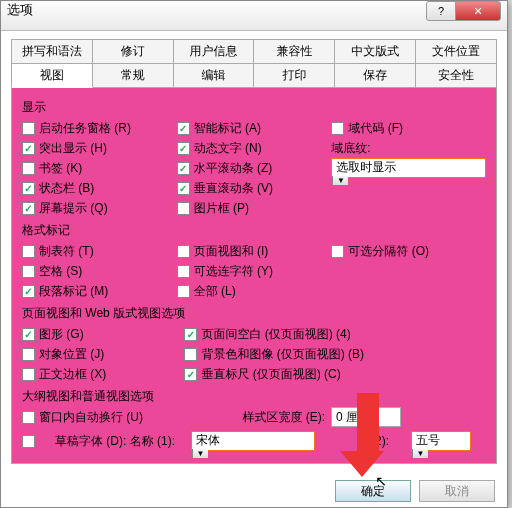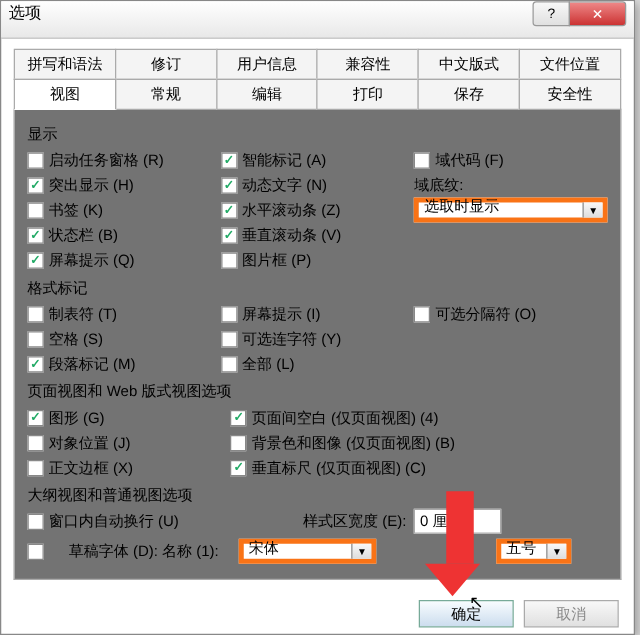"显示" .pane { background: #737373 -> #ec4899 }
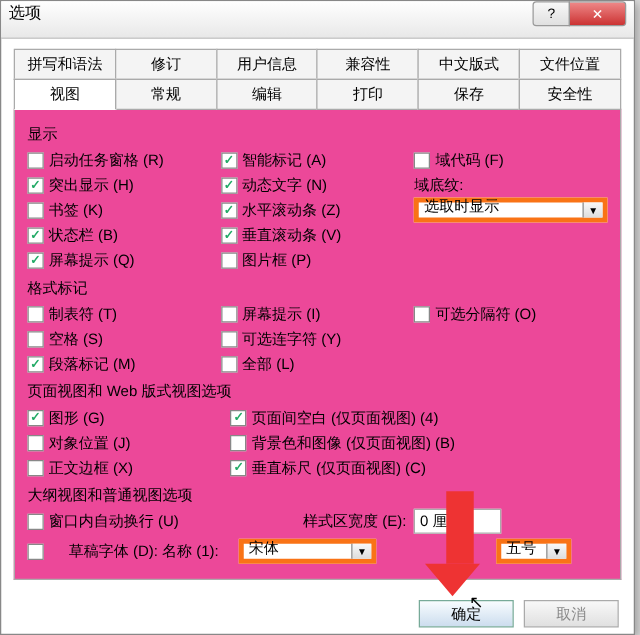"选取时显示" .select { align-items: flex-end -> flex-start; border: 4px solid #f97316 -> 1px solid #f97316; flex-direction: none -> column }
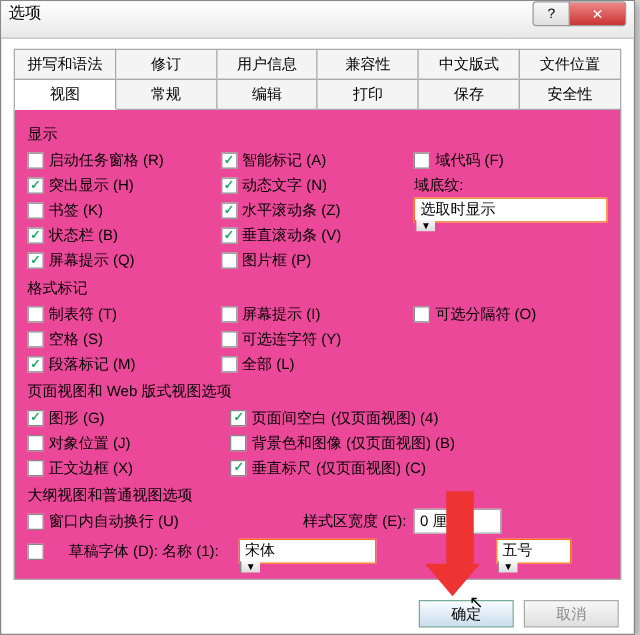"屏幕提示 (I)" span.lab { text: 屏幕提示 -> 页面视图和 }
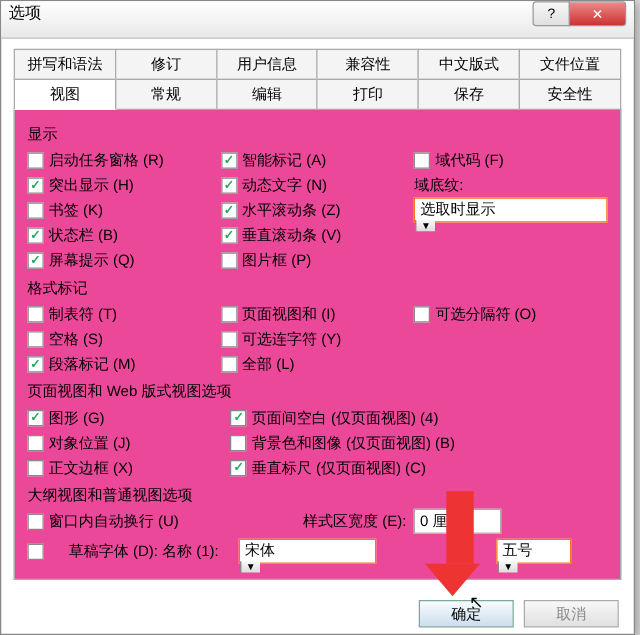"宋体" div.select { width: 110px -> 124px }
